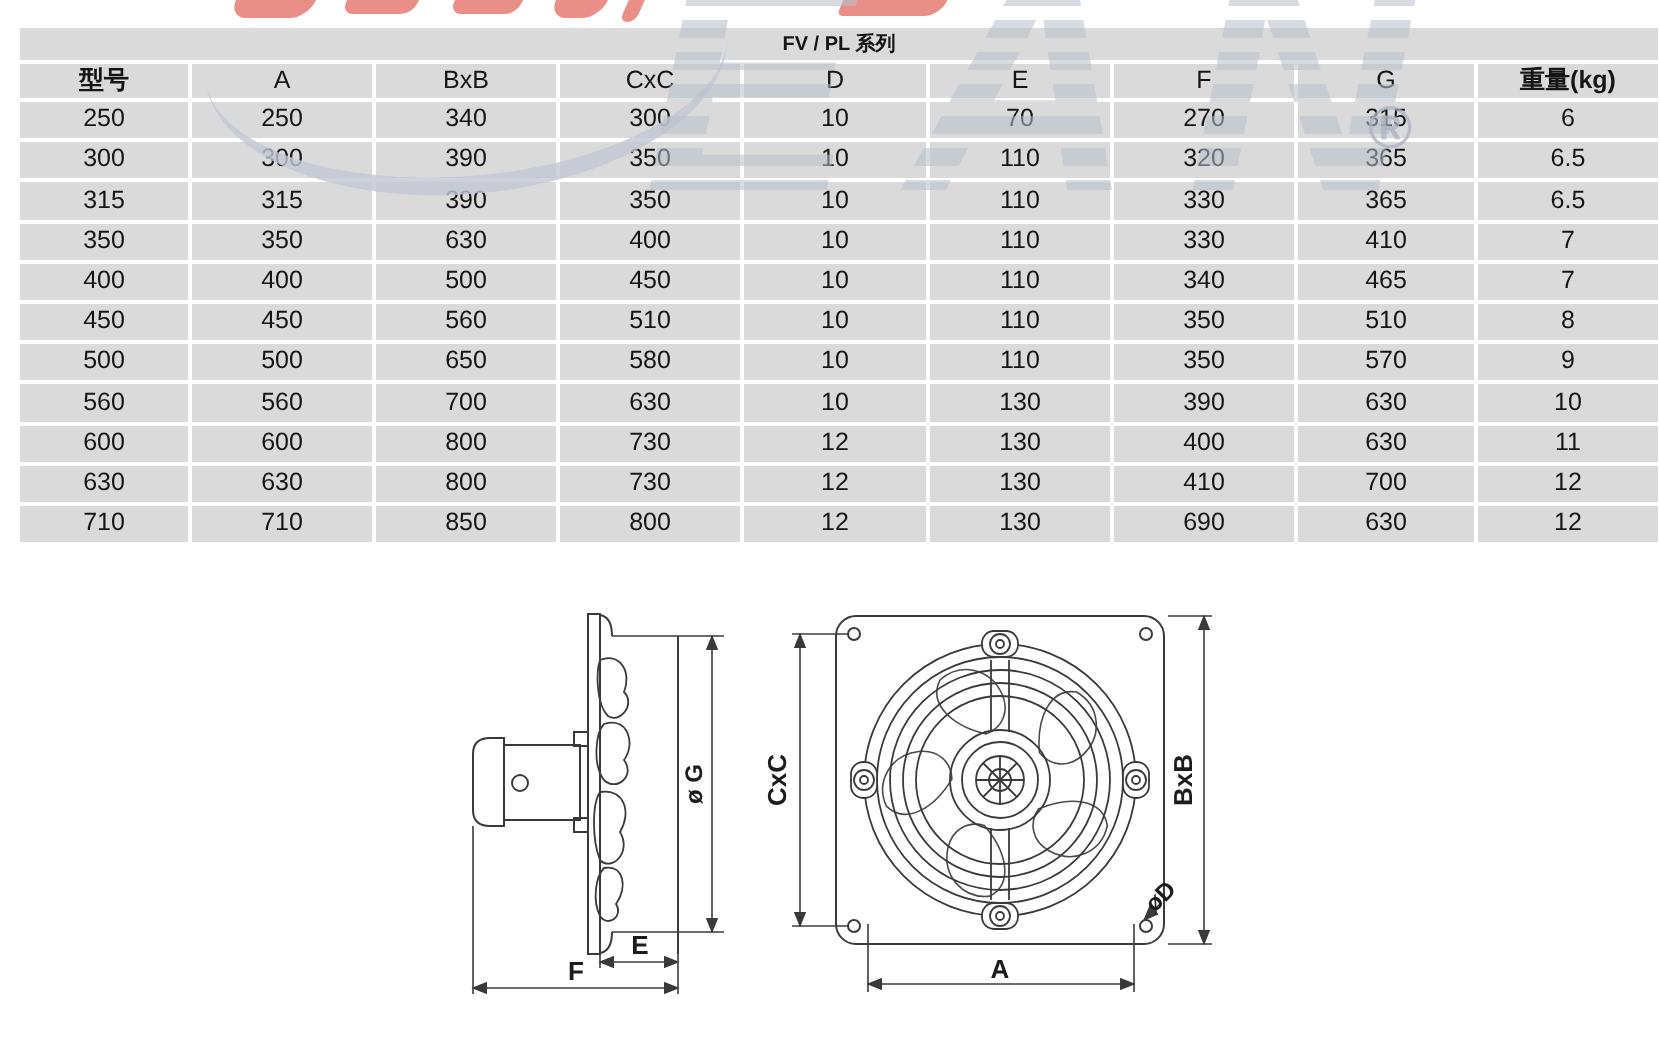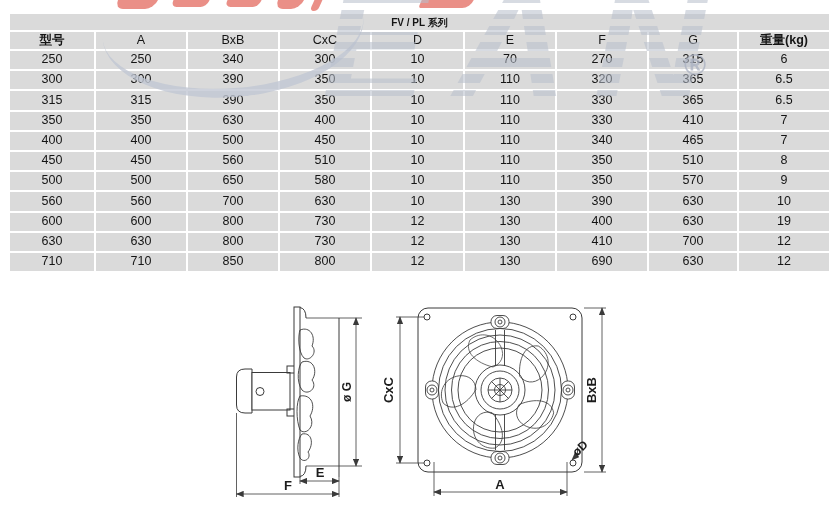"19" td { text: 19 -> 11 }
